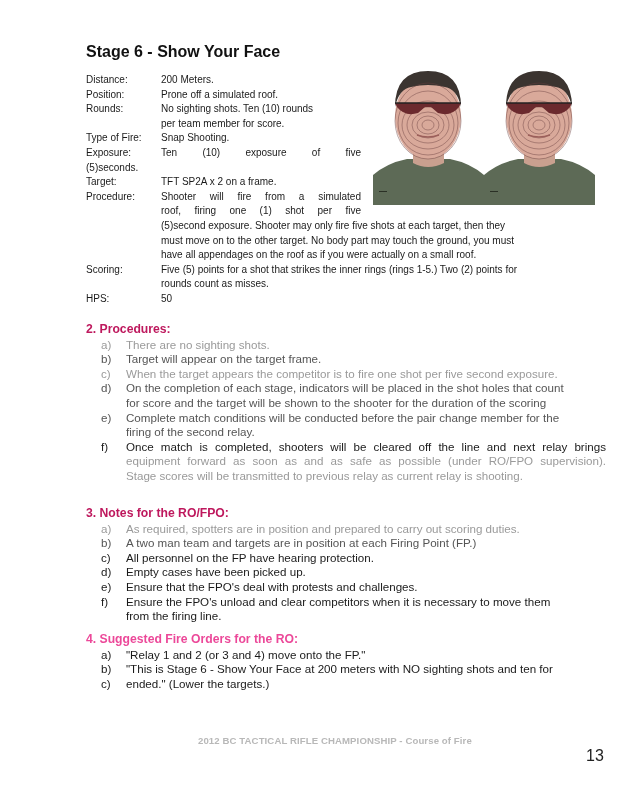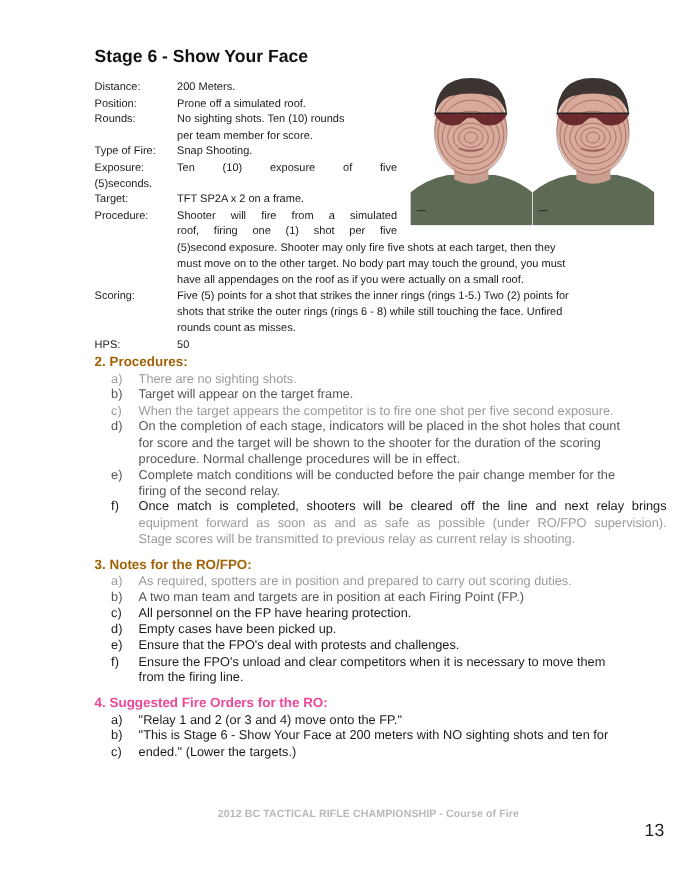"shots that strike the outer" div.val { html: <div>shots that strike the outer rings (rings 6 - 8) while still touching the face. Unfired</div> -> none }
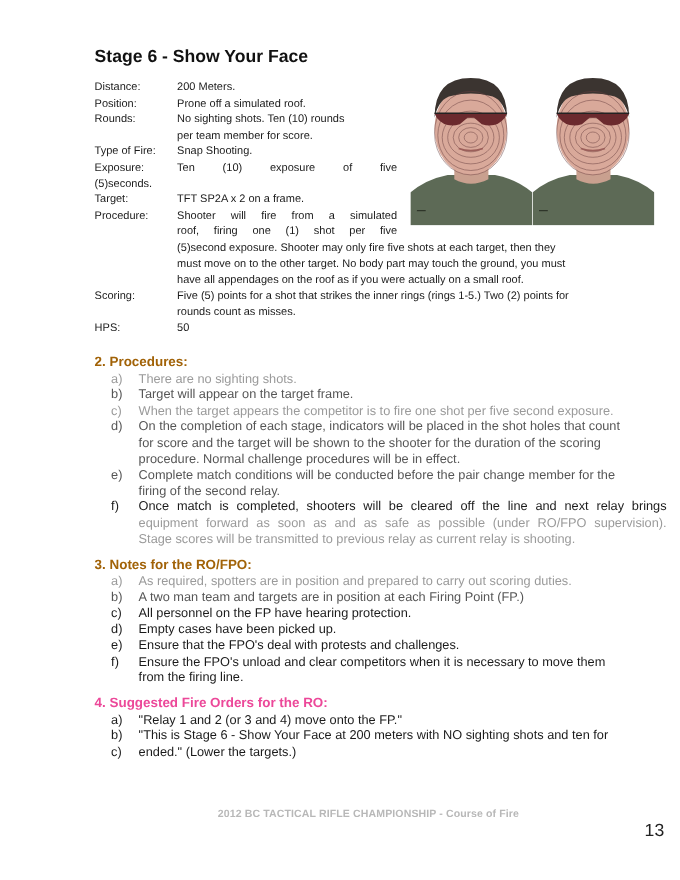"2. Procedures:" .section h2 { color: #a16207 -> #be185d }
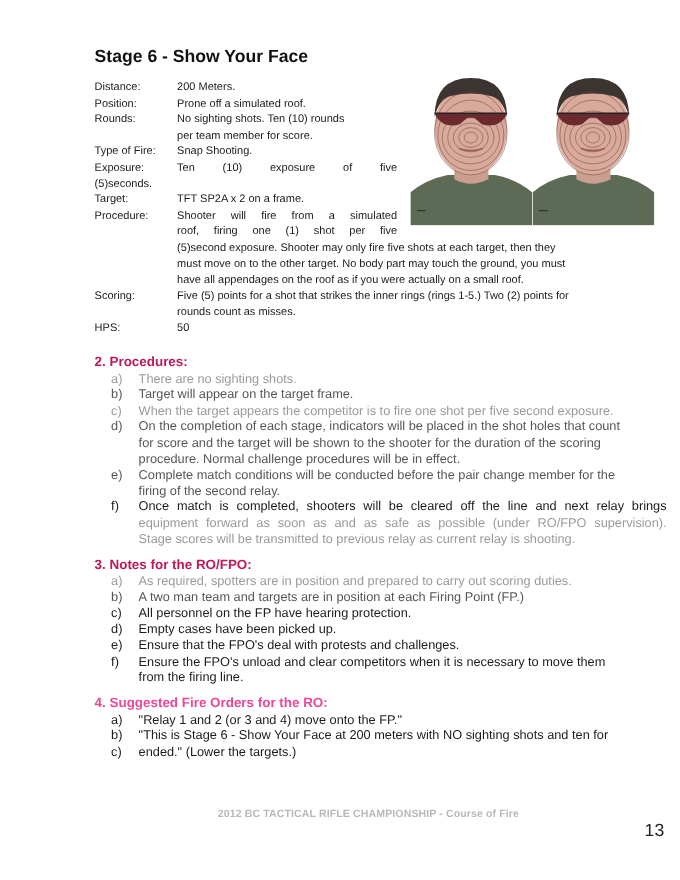"procedure. Normal challenge procedures" div { html: <div>procedure. Normal challenge procedures will be in effect.</div> -> none }
